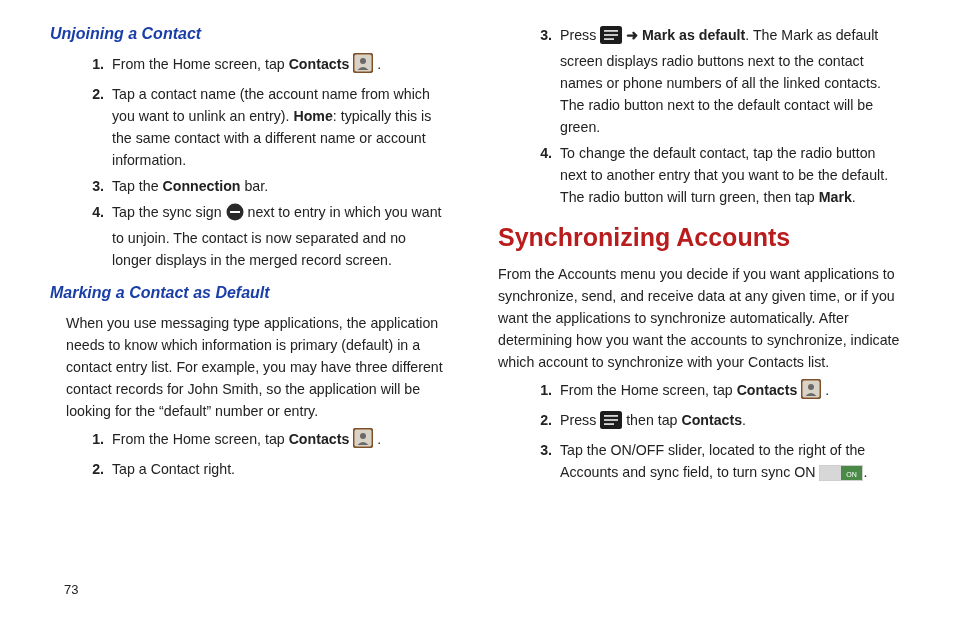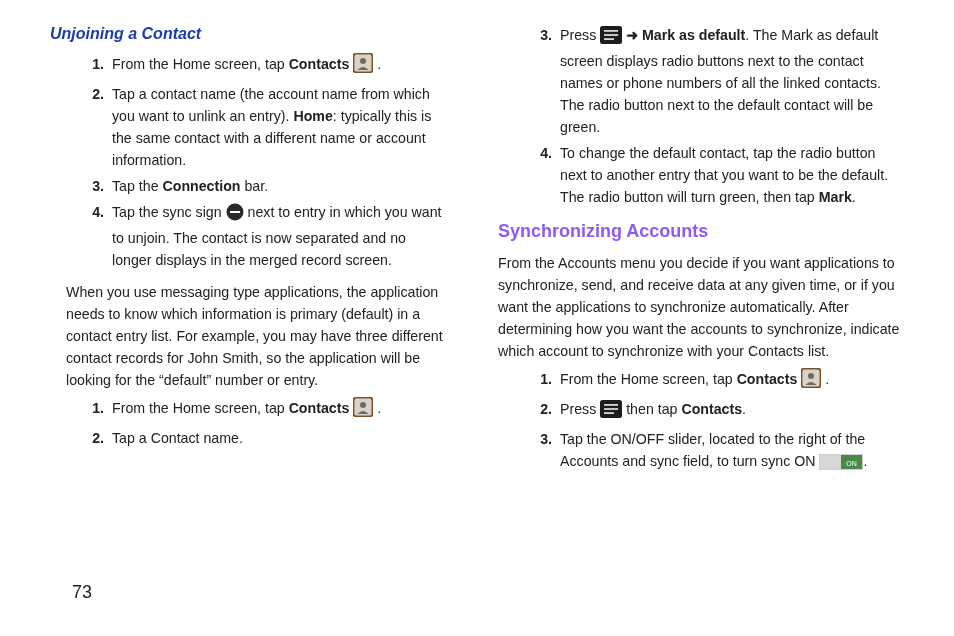"Synchronizing Accounts" .secthead { color: #8b5cf6 -> #b91c1c; font-size: 18px -> 25px }
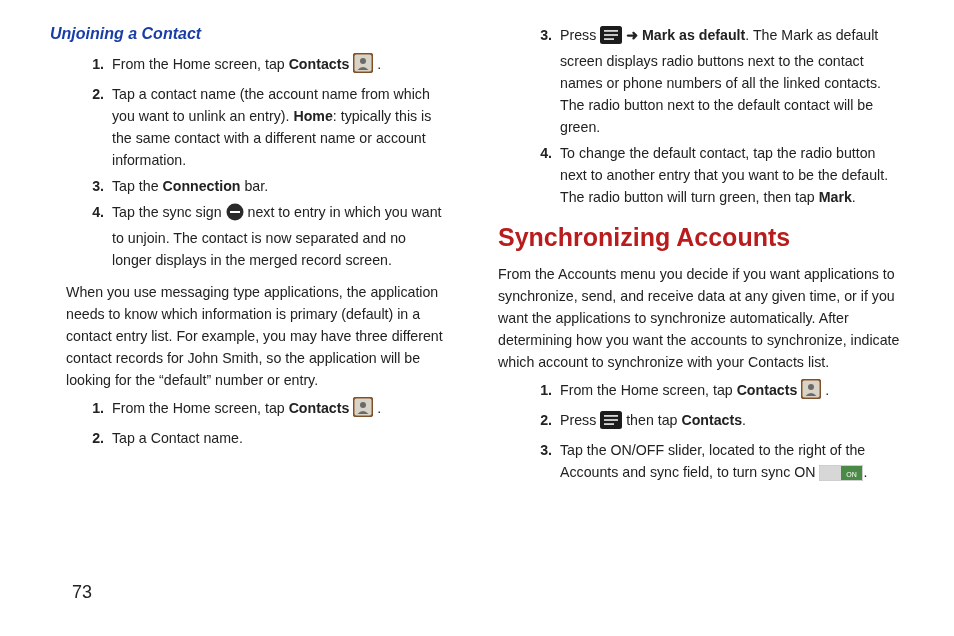"Marking a Contact as Default" div.subhead { html: none -> <div>Marking a Contact as Default</div> }
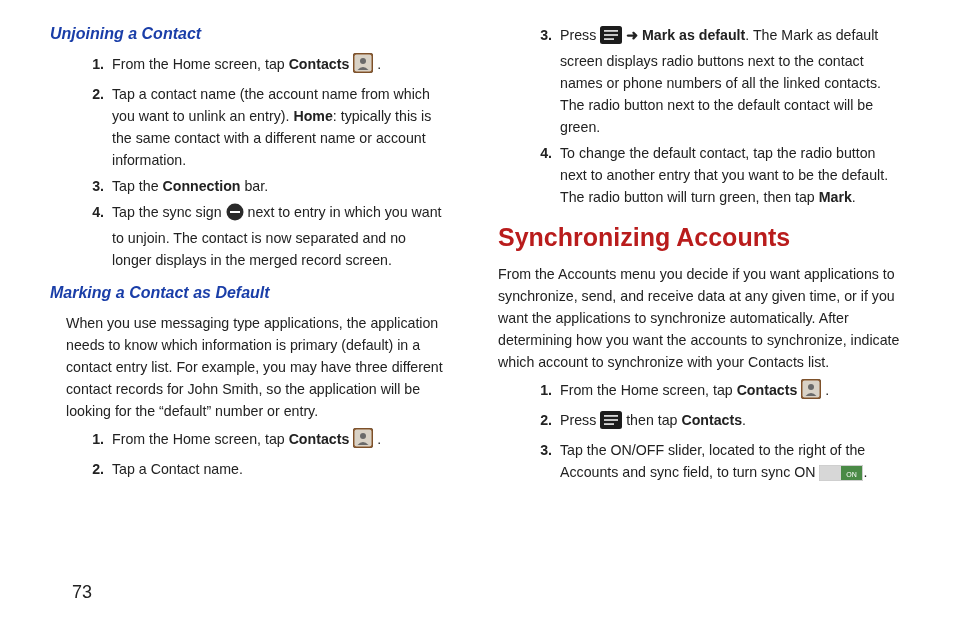"Tap a Contact name." li { text: name -> right }
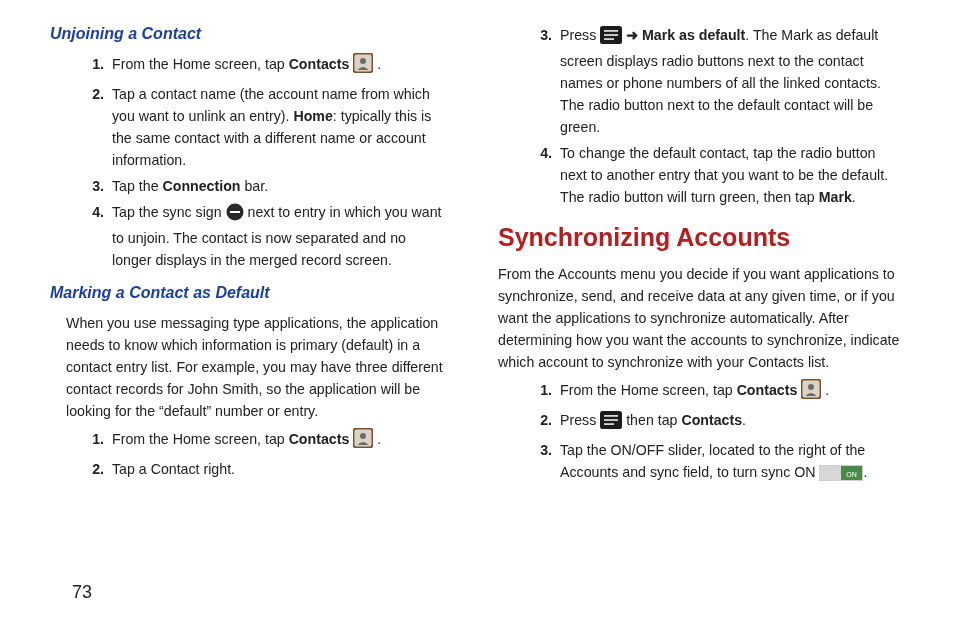"73" .page-num { font-size: 18px -> 13px; left: 72px -> 64px }
